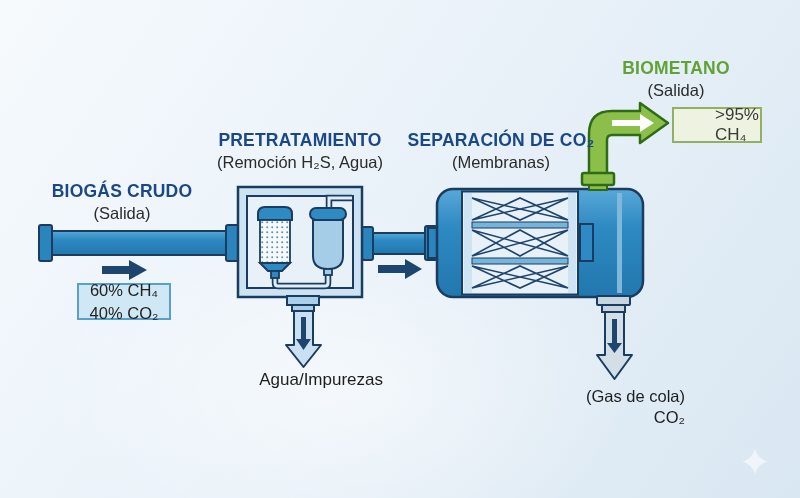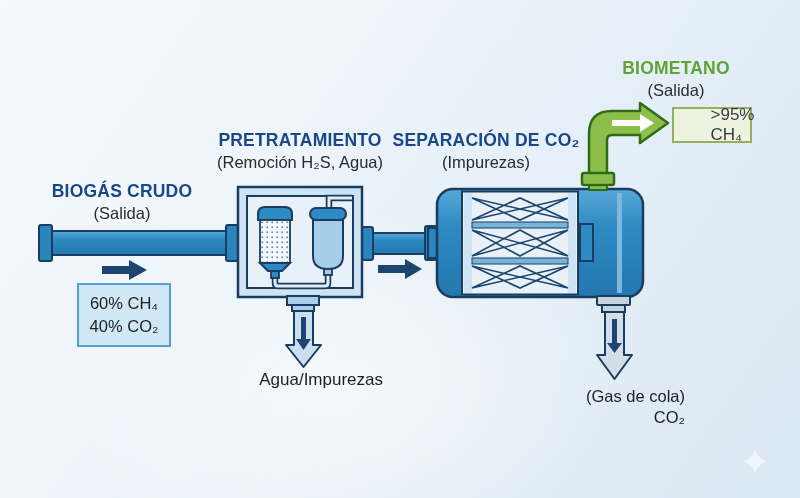">95% CH₄" #purity-box { width: 80px -> 90px }
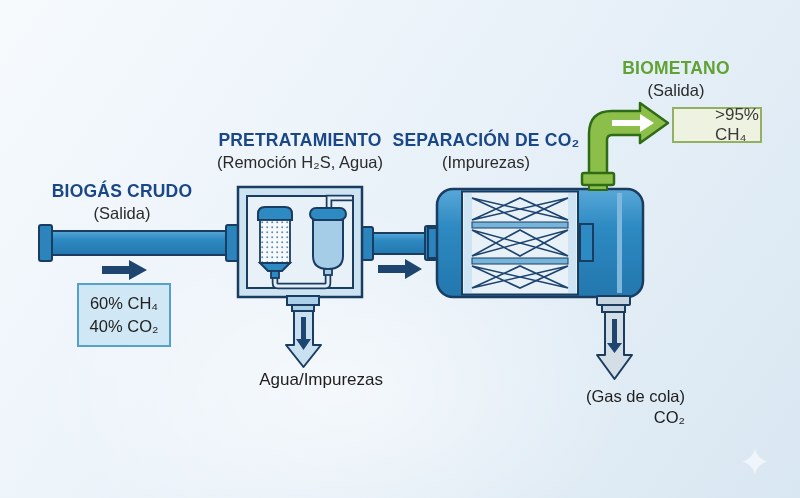"SEPARACIÓN DE CO₂" div.lbl { left: 388px -> 403px }
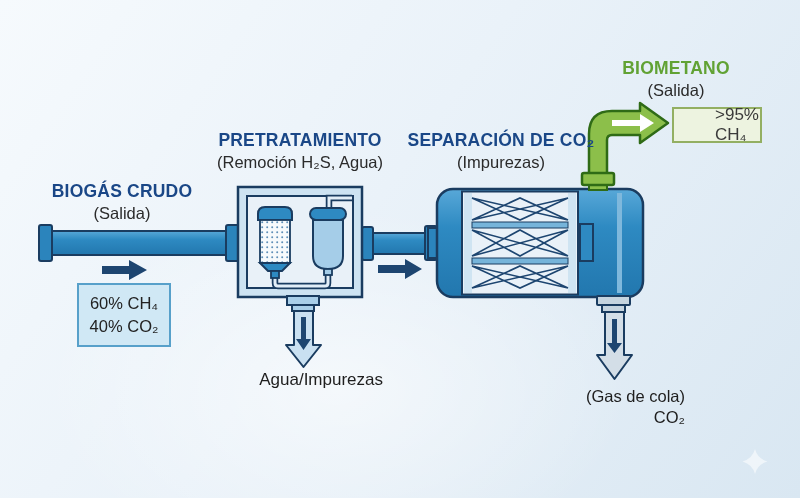"(Impurezas)" div.sub { text: Impurezas -> Membranas }
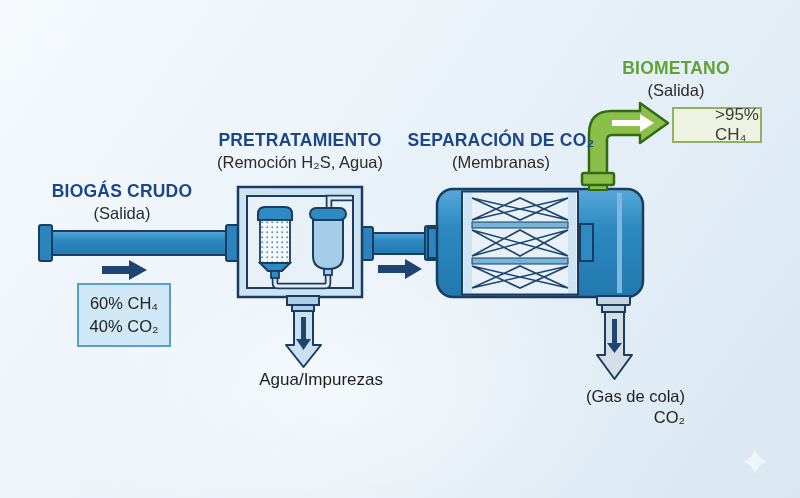"60% CH₄" #composition-box { height: 64px -> 37px }
